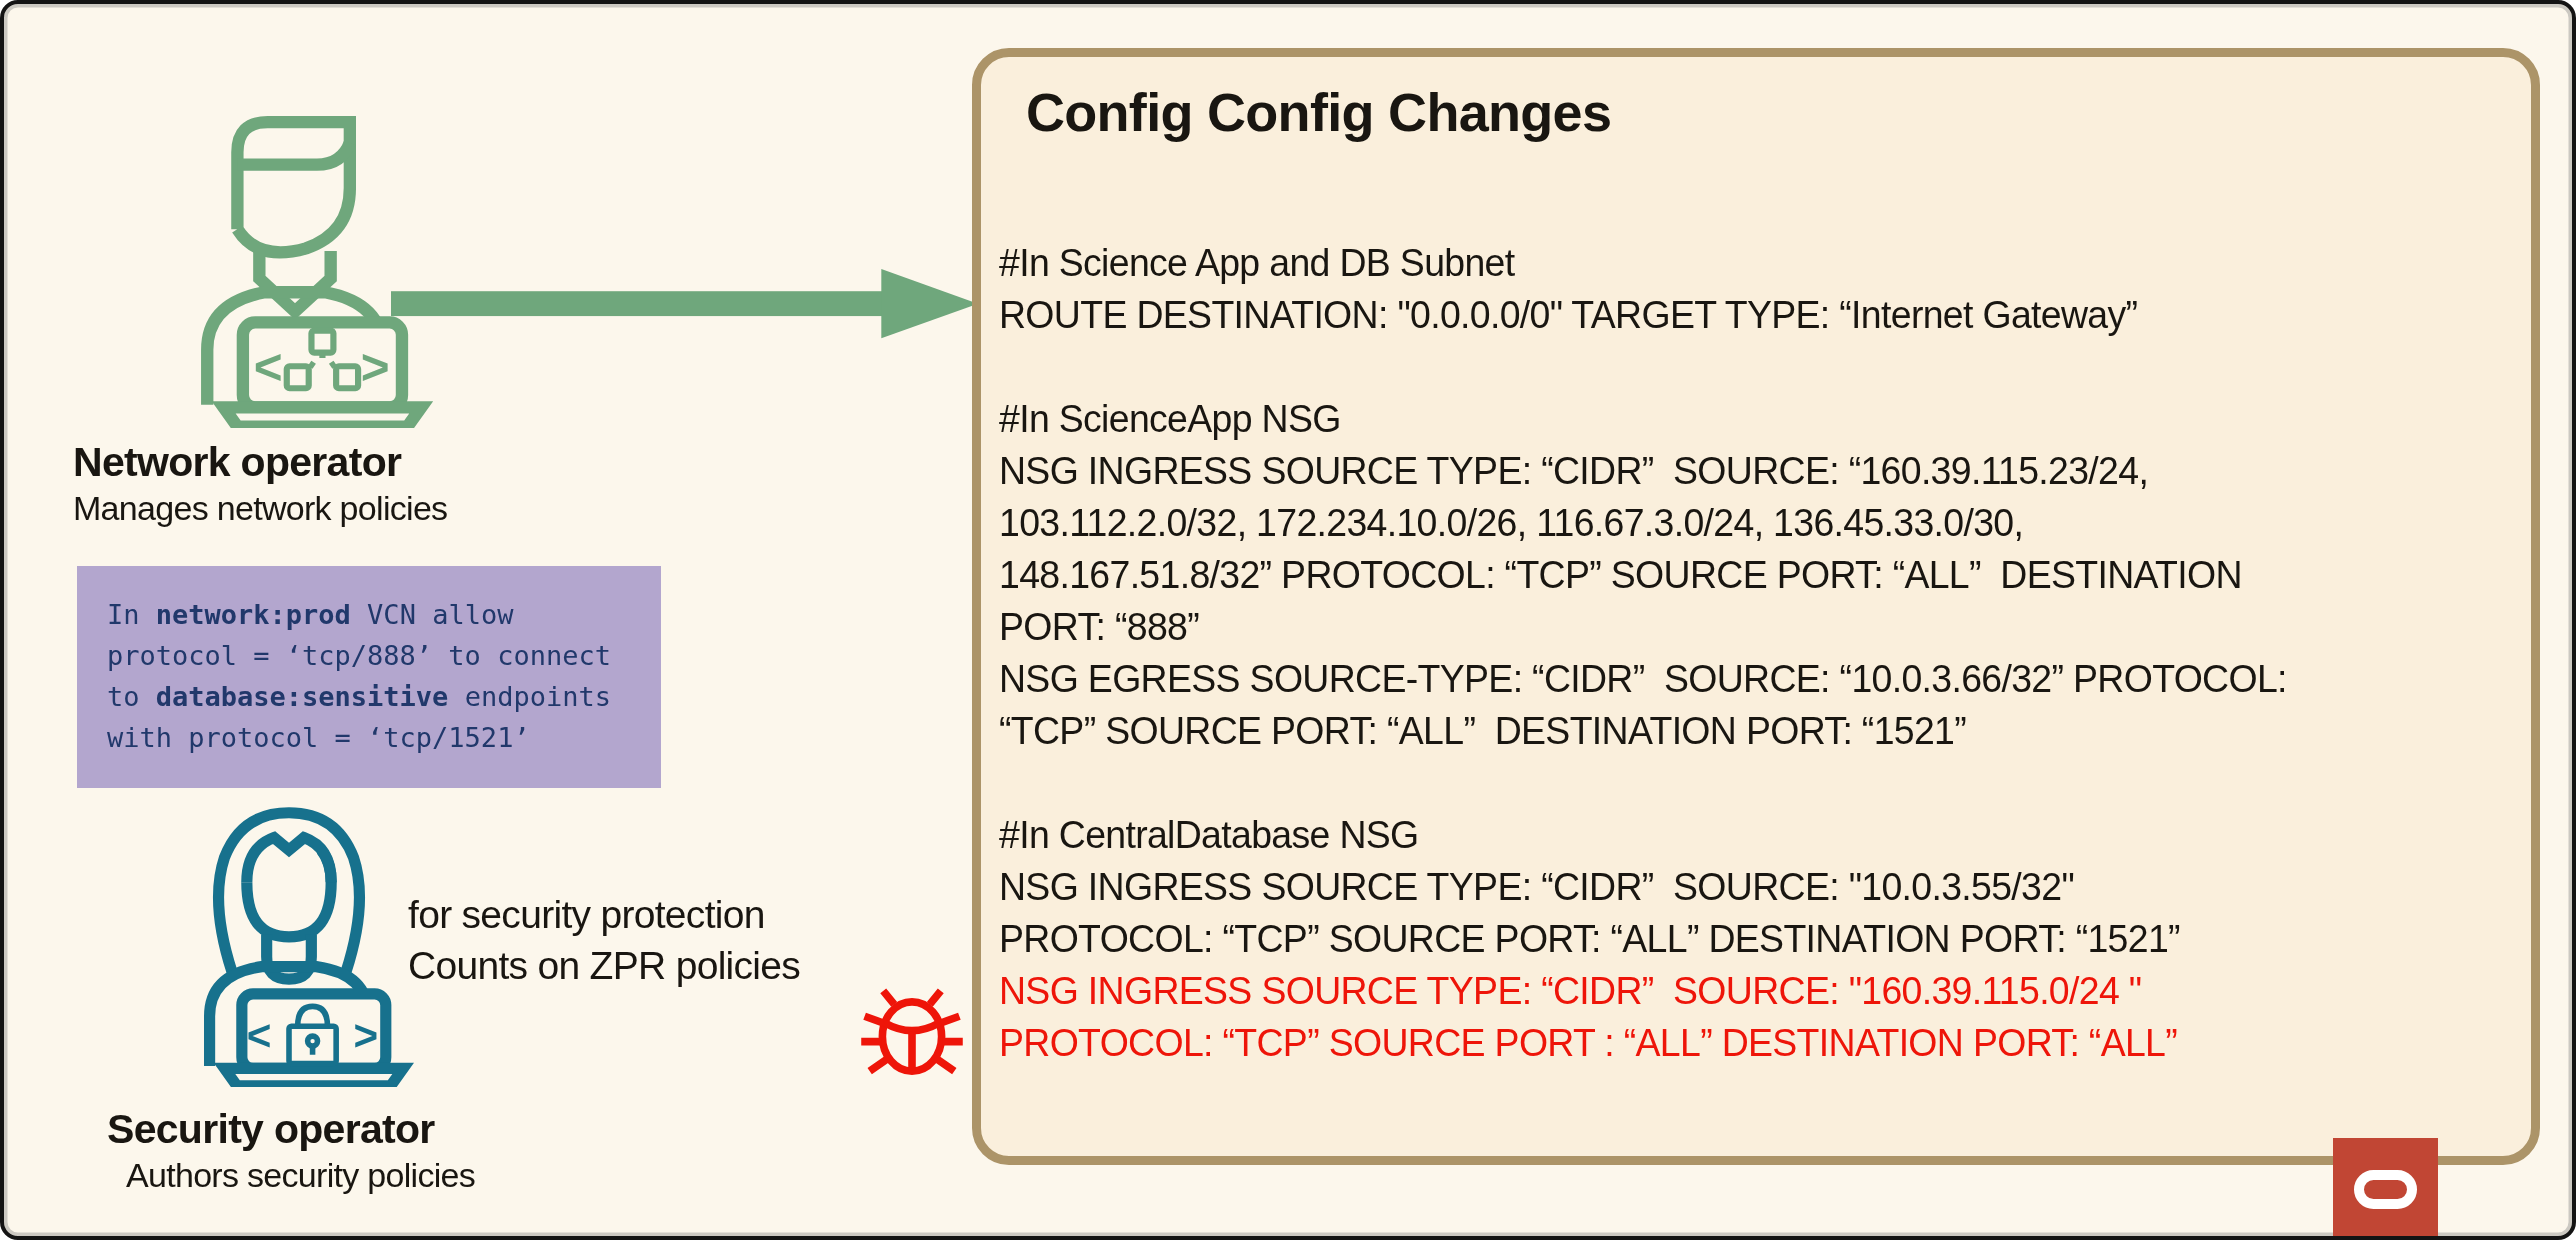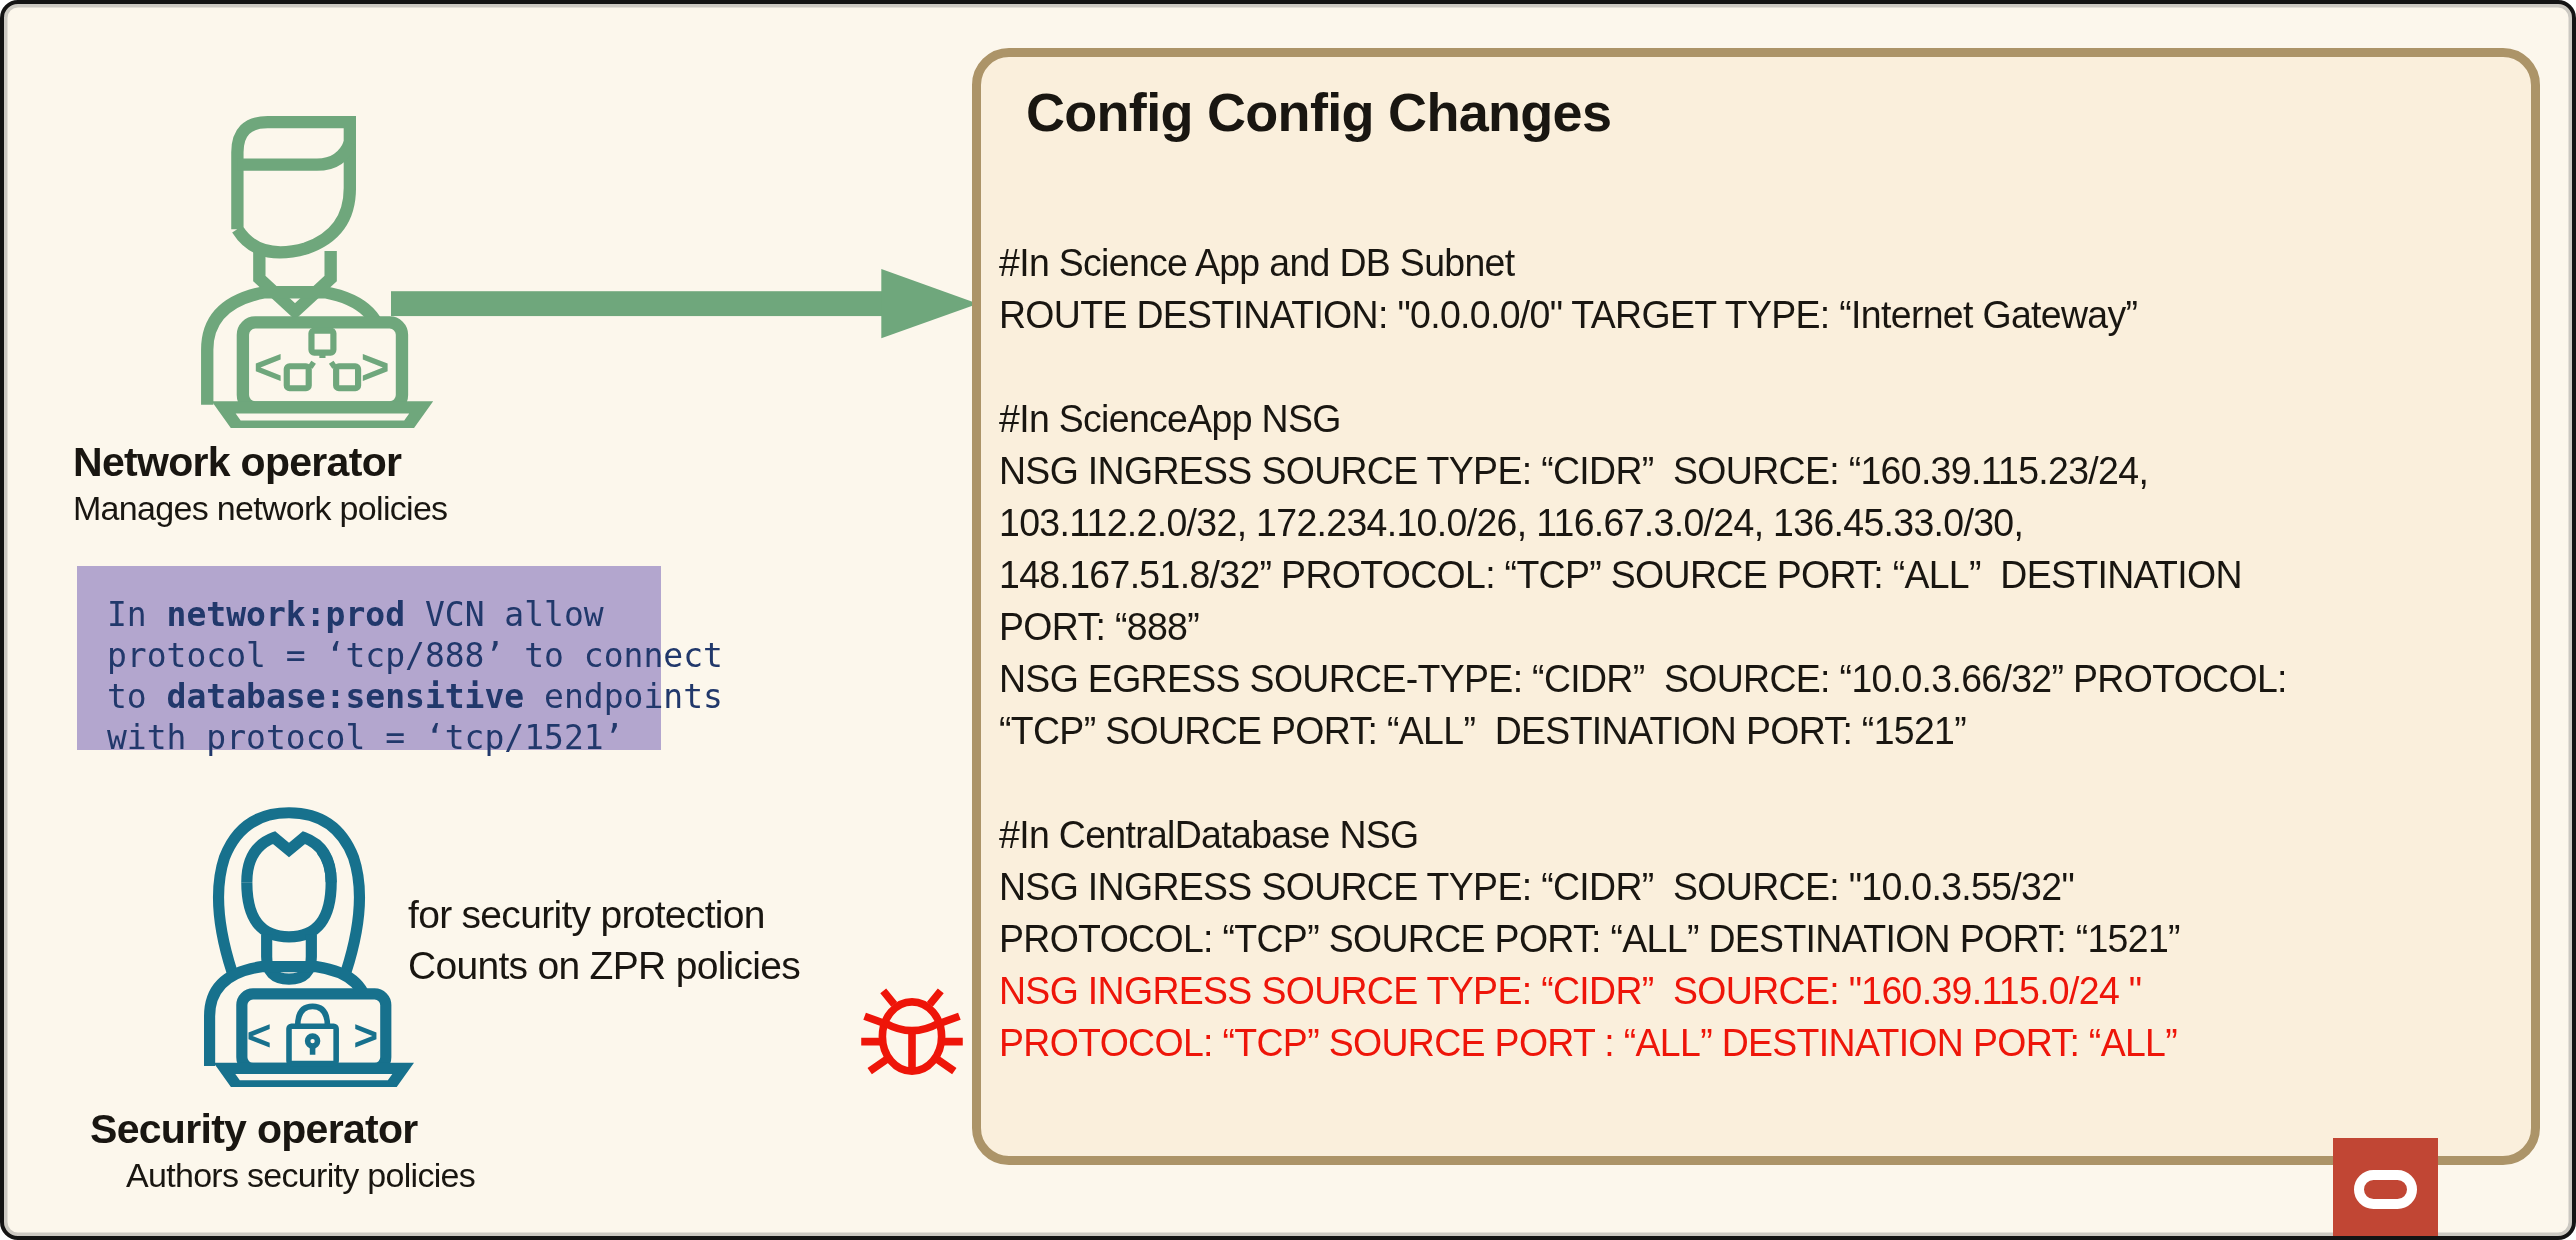"In network:prod VCN allow" .policy { font-size: 33px -> 27px; height: 184px -> 222px }
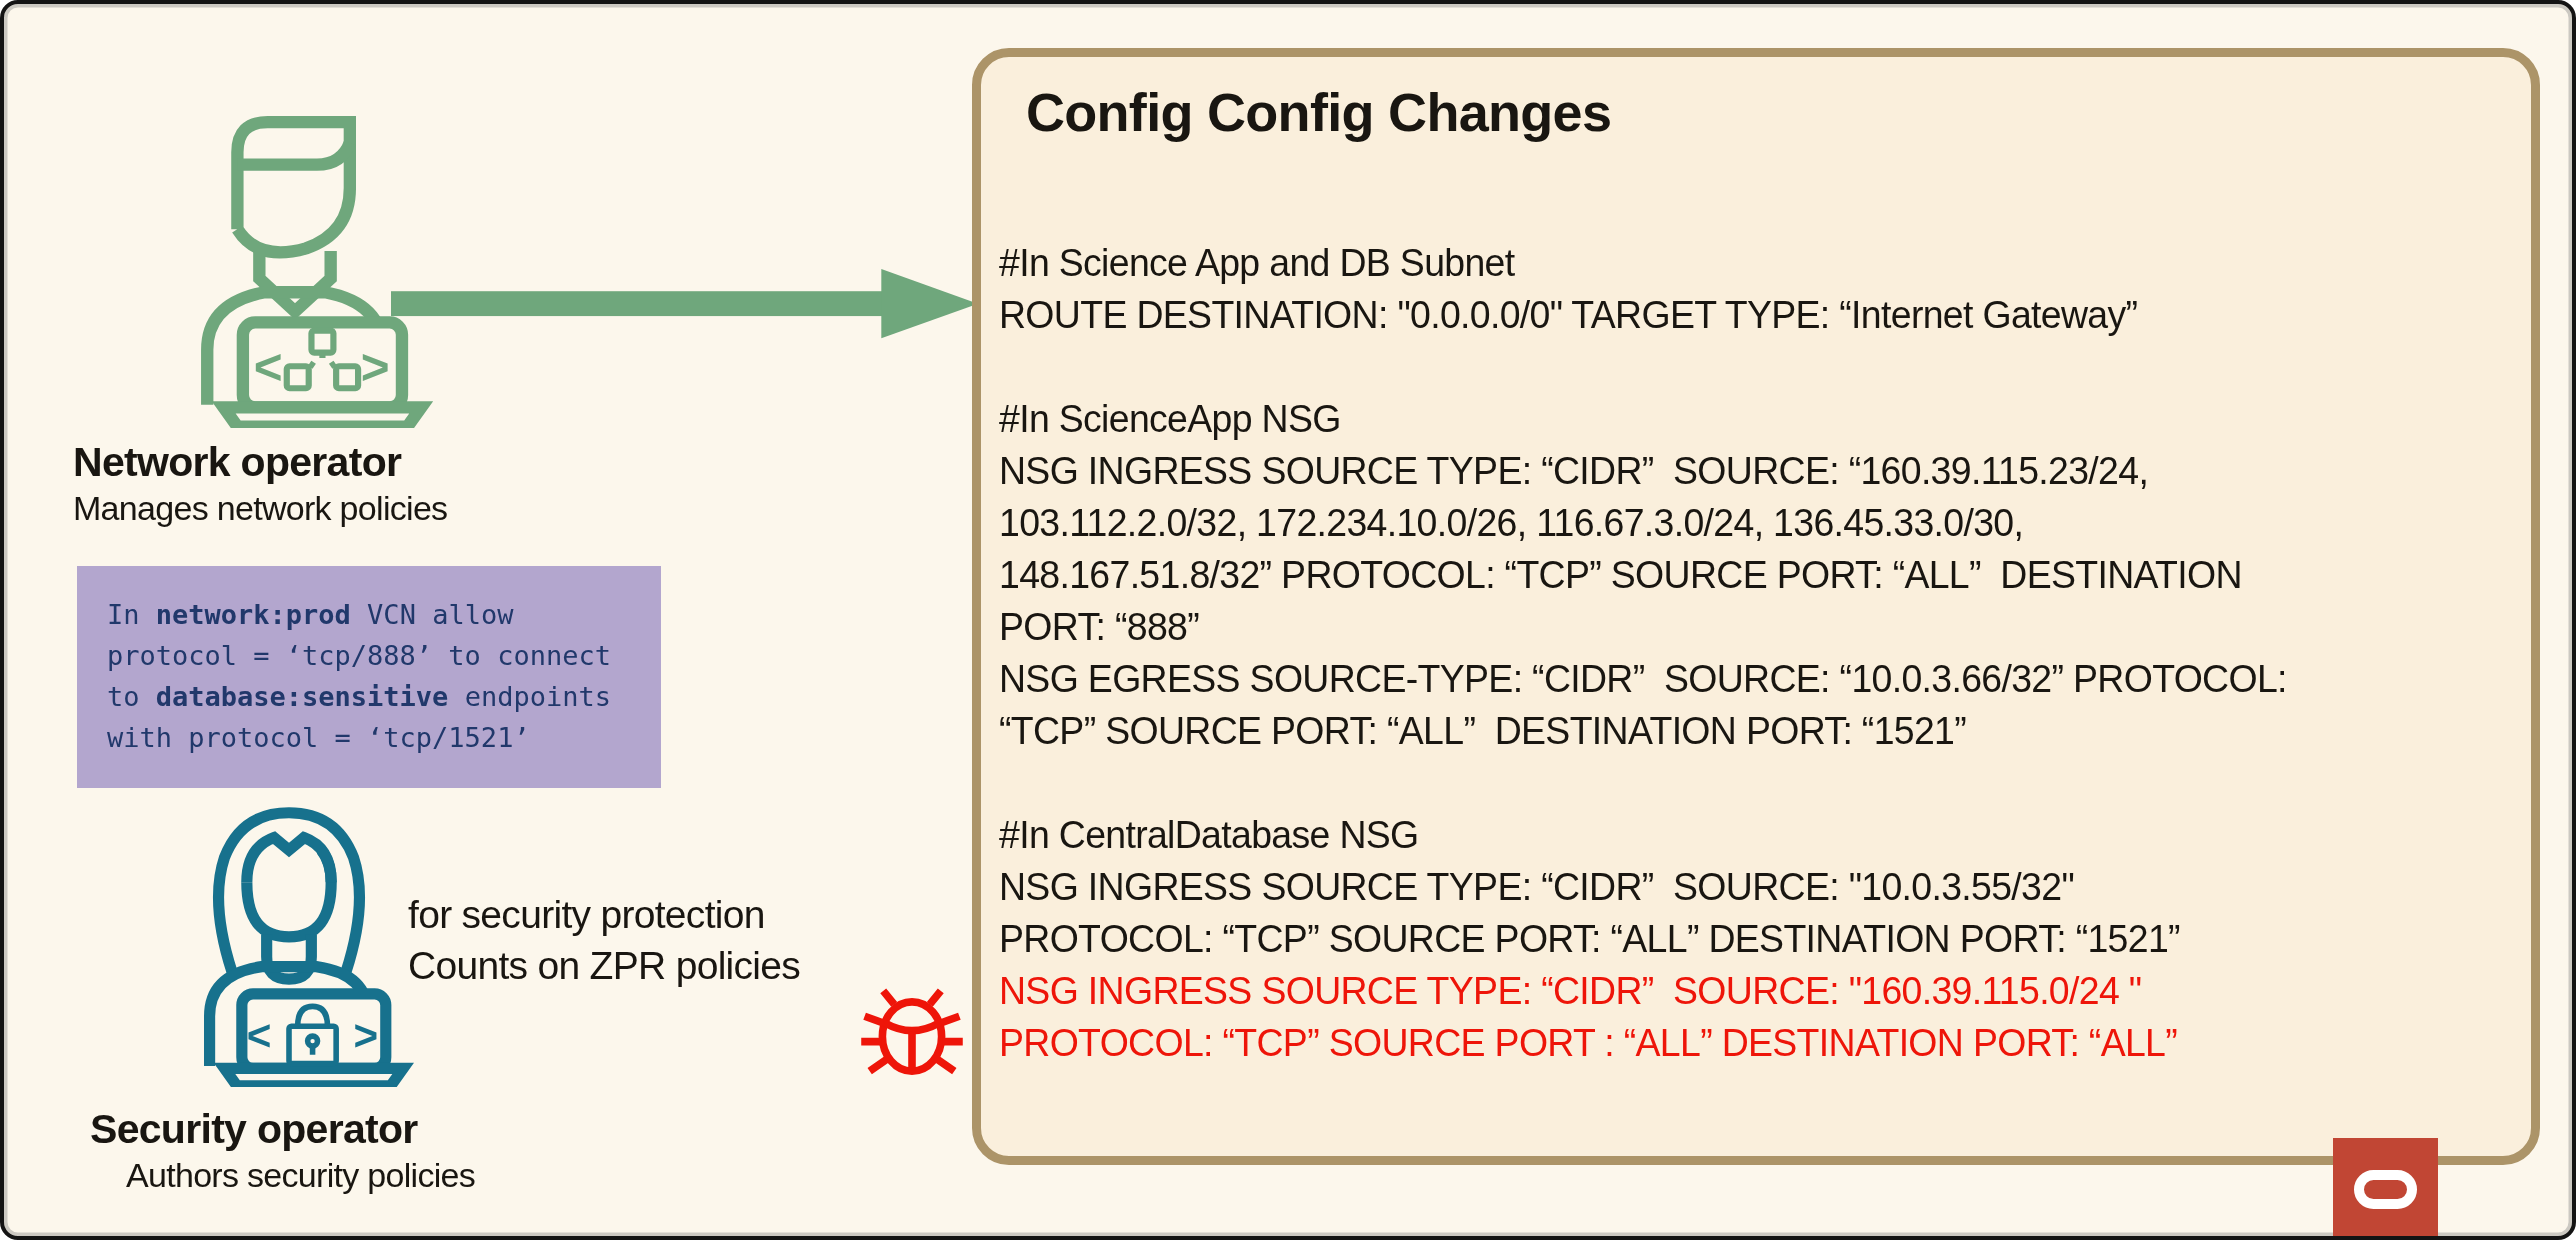"Security operator" .sec-name { left: 86px -> 103px }
